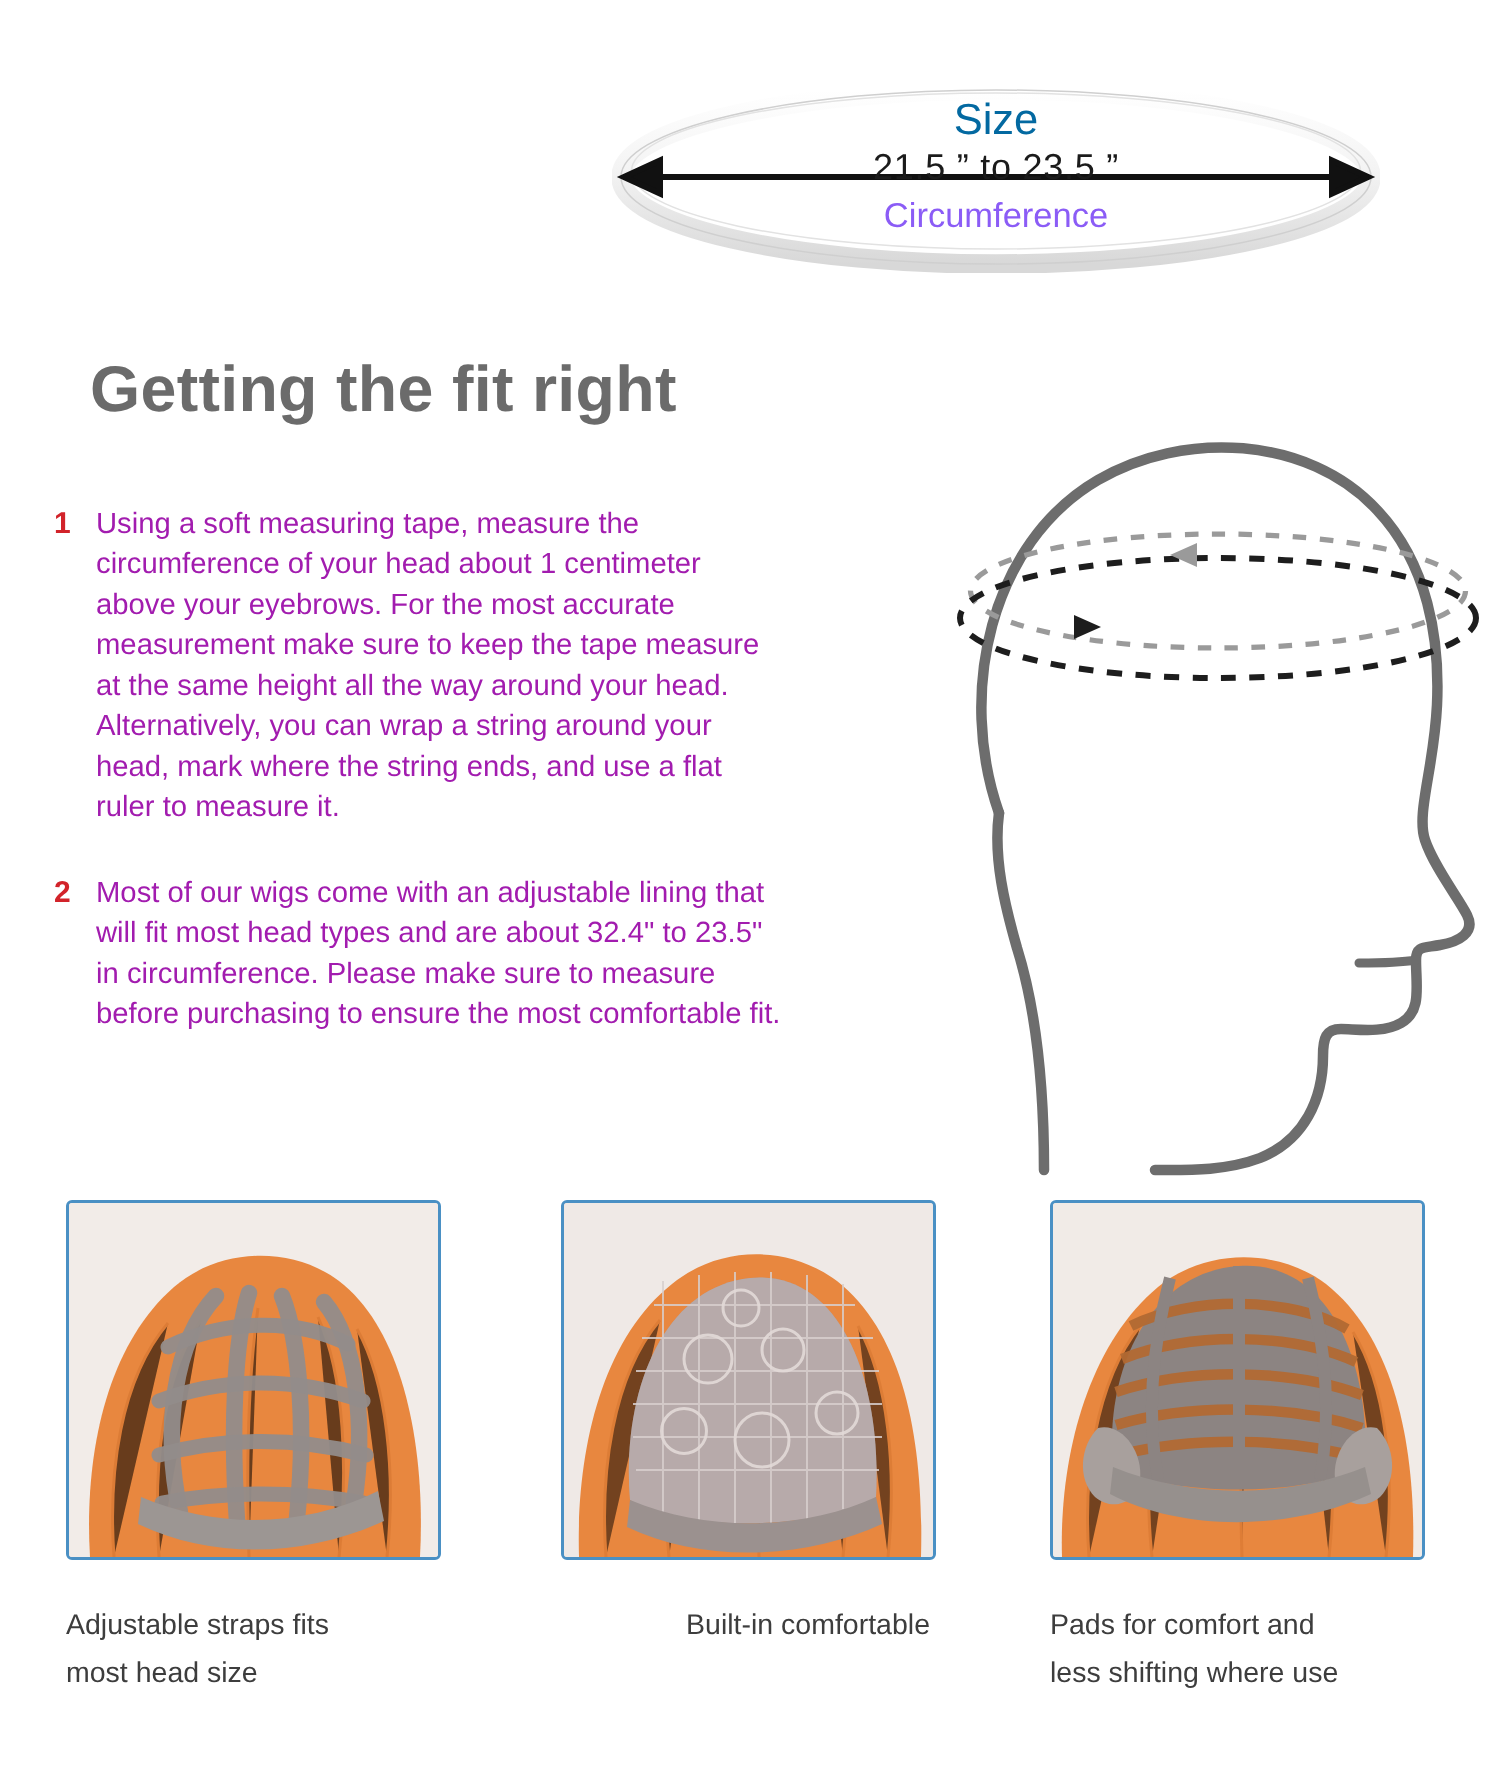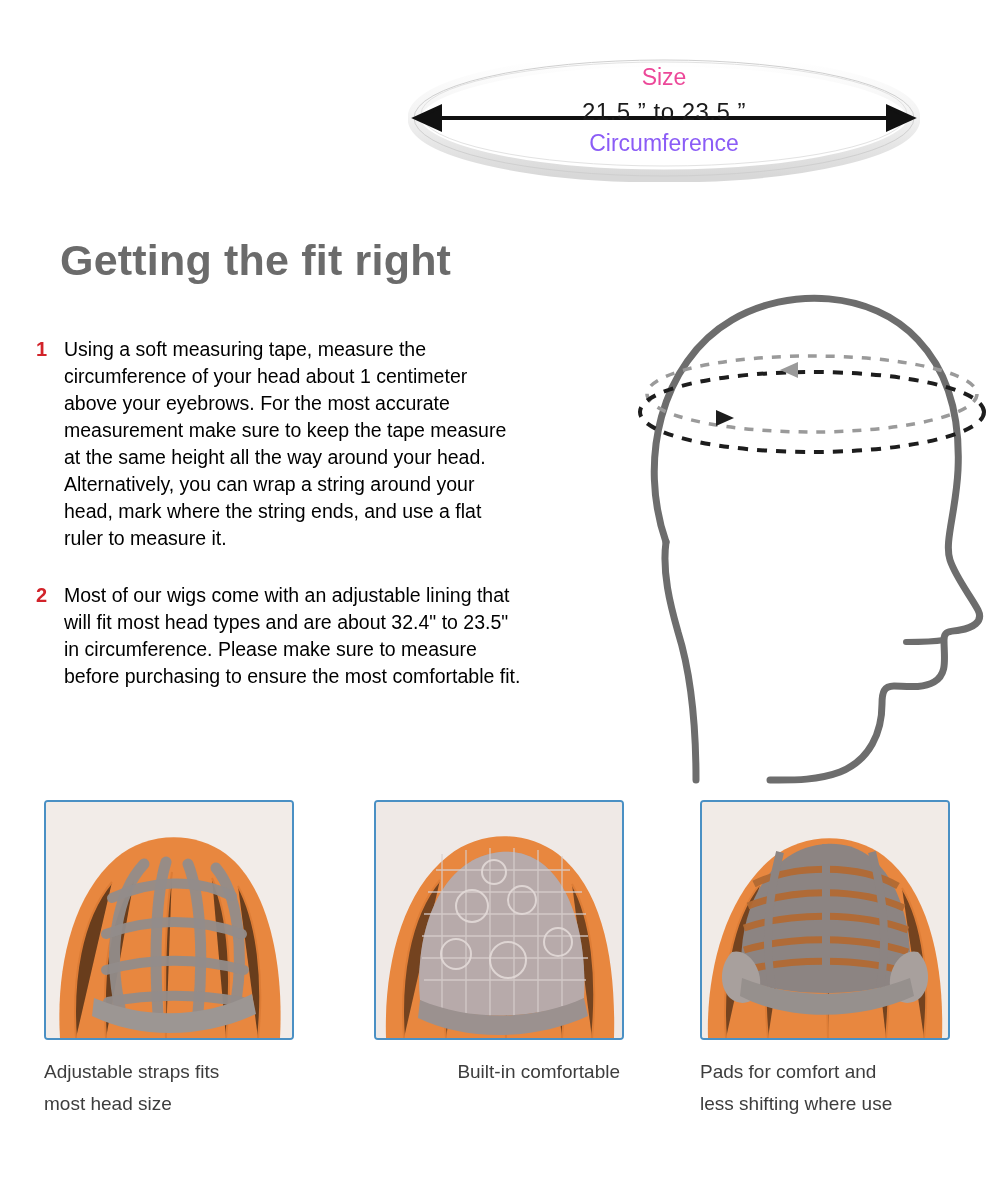"Size" .size-label { color: #ec4899 -> #0369a1; font-size: 23px -> 29px }
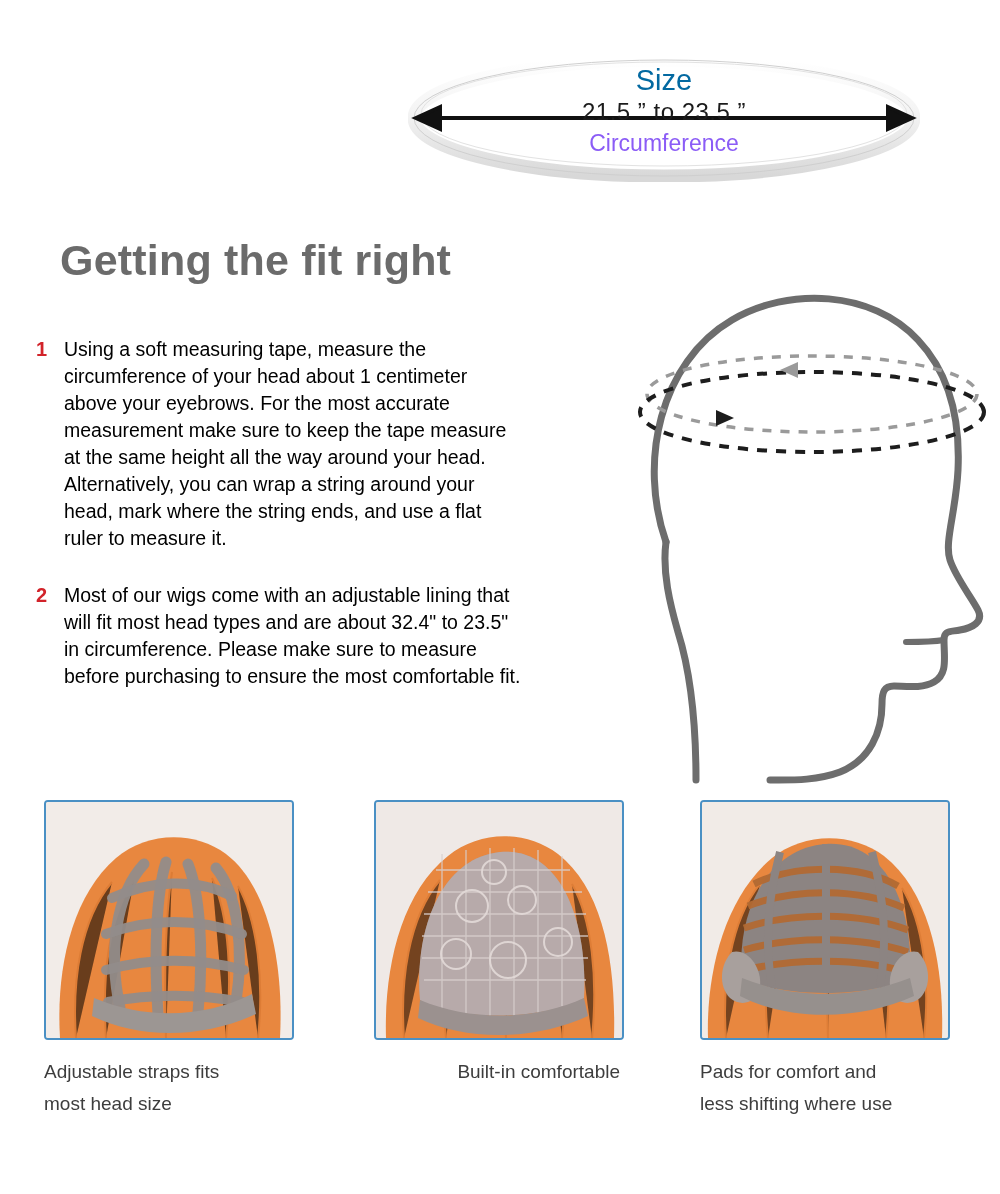"Using a soft measuring tape," .step-text { color: #000000 -> #a21caf }
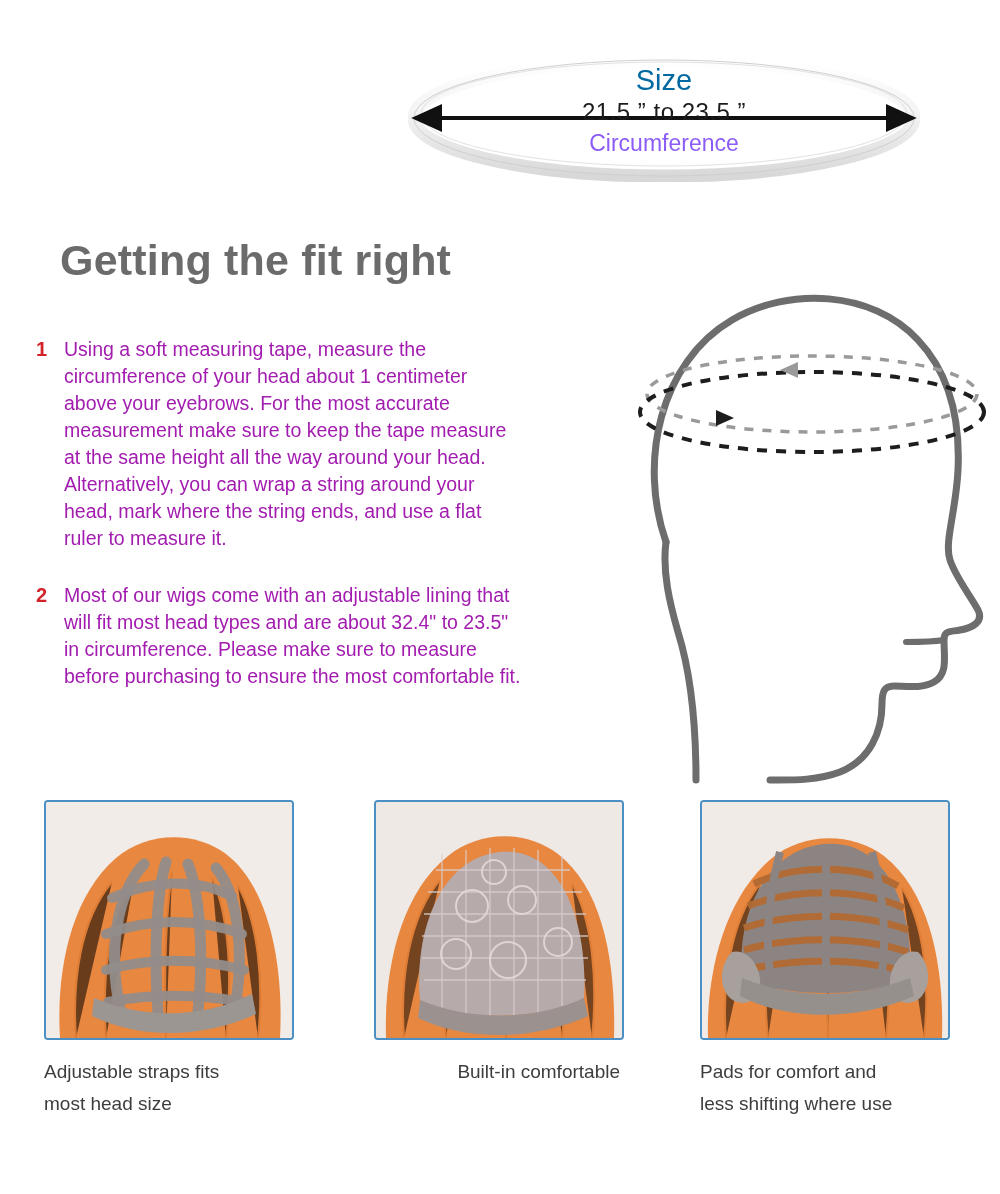"Adjustable straps fits" .caption { margin-top: 16px -> 28px }
